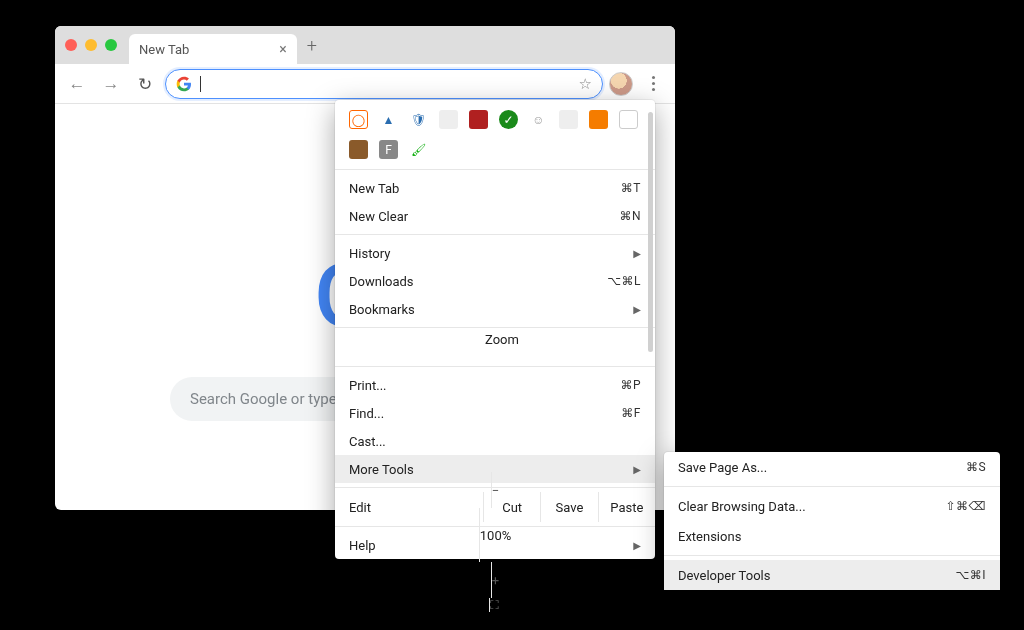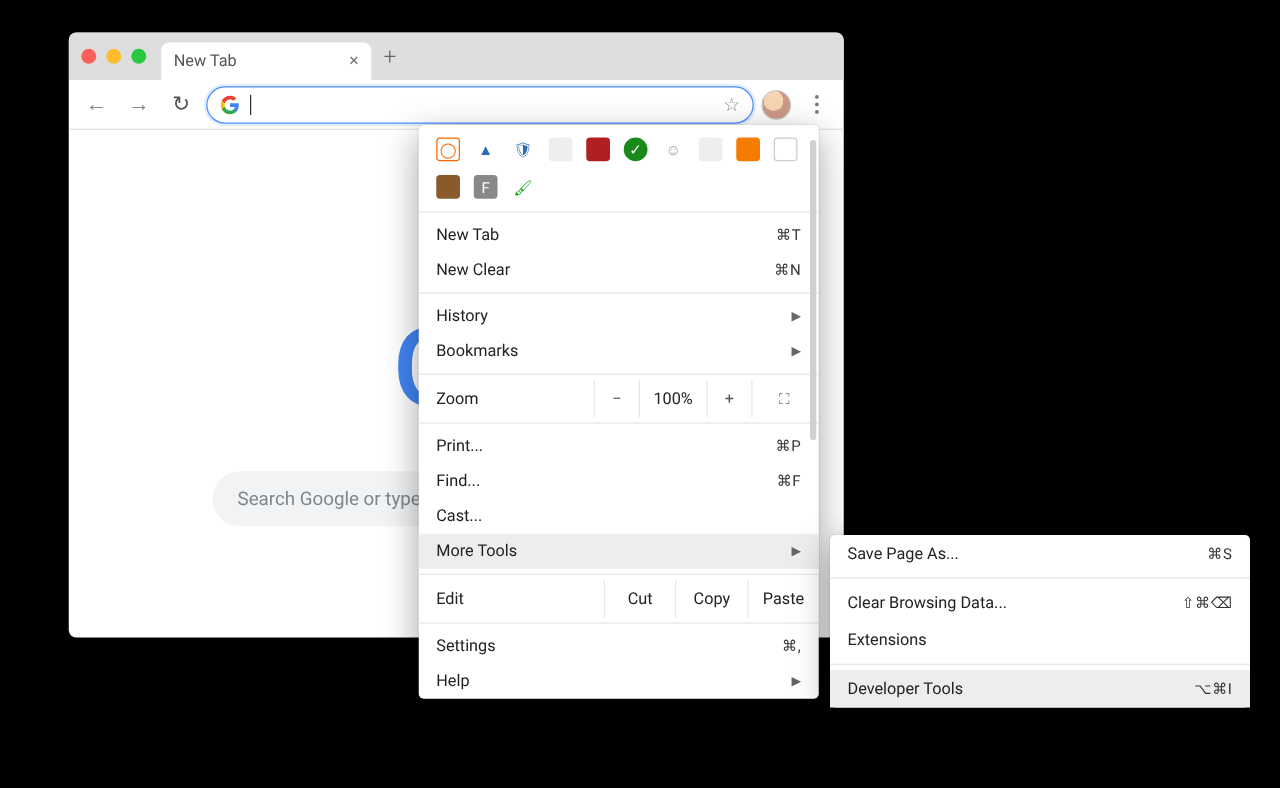"Downloads" div.mi { html: none -> <div> <span>Downloads</span> <span>⌥⌘L</span> </div> }
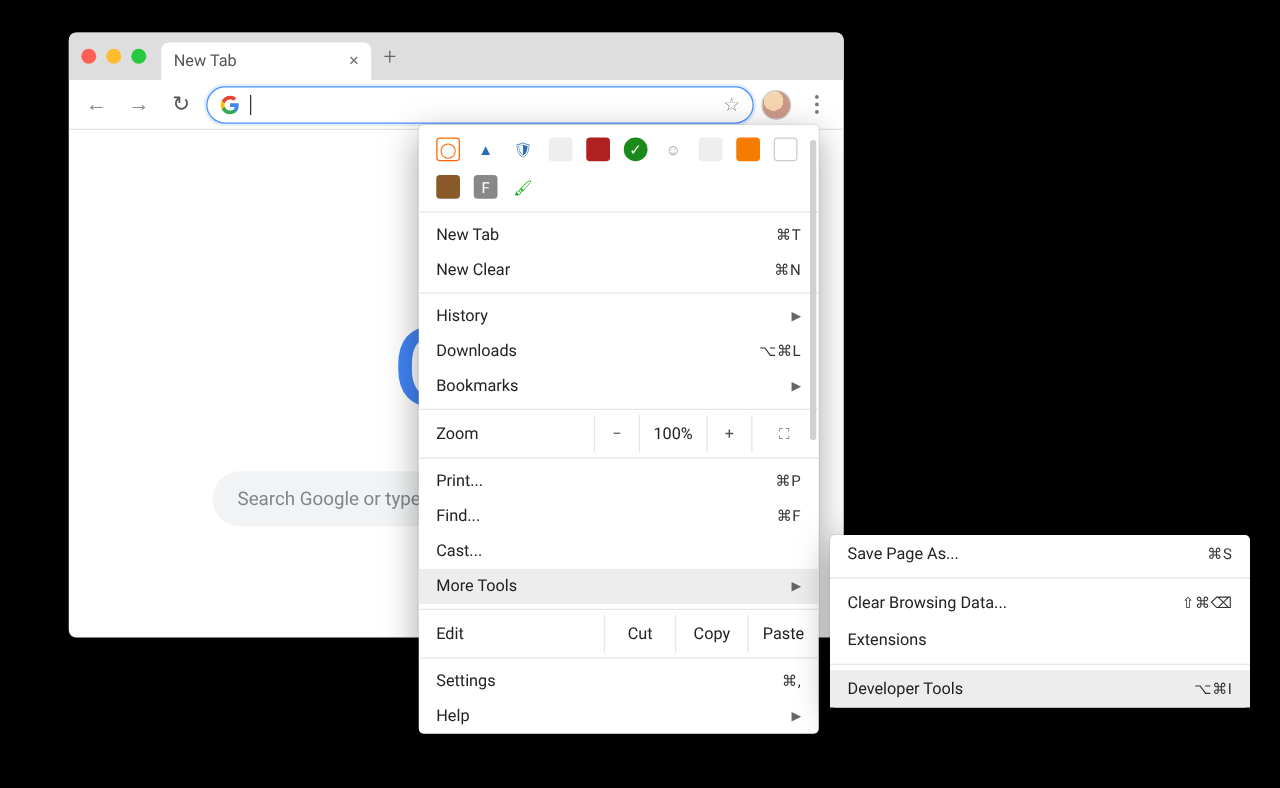"Zoom" .zoom-row { flex-direction: none -> column }
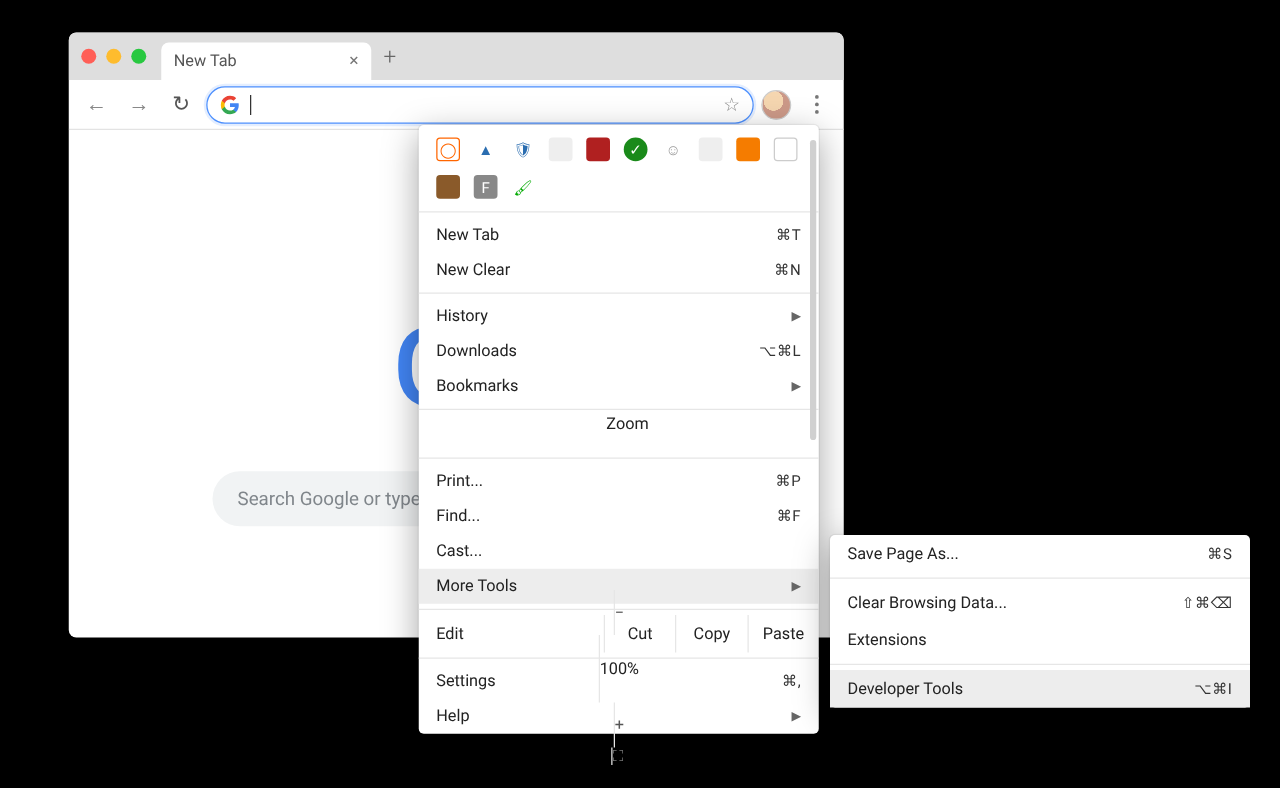"Save Page As..." .submenu { top: 428px -> 452px }
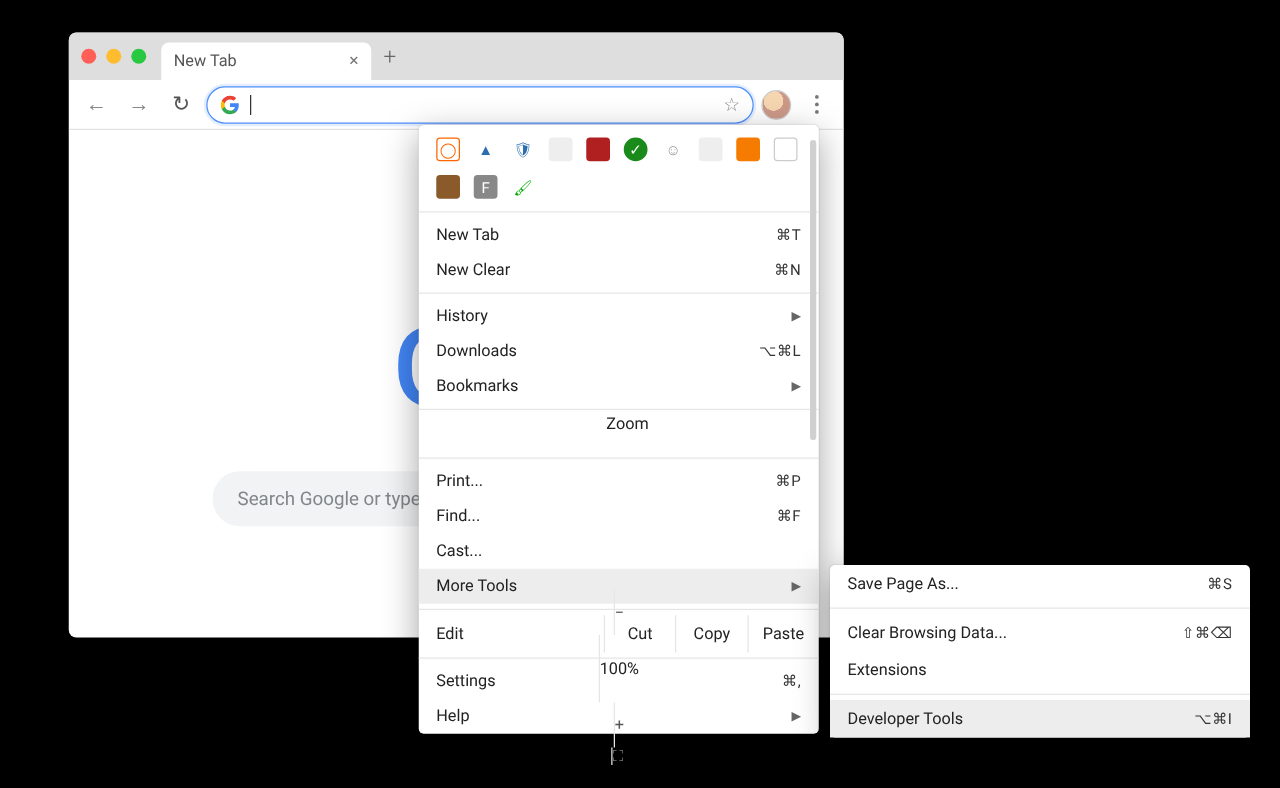"Copy" span.ebtn { text: Copy -> Save }
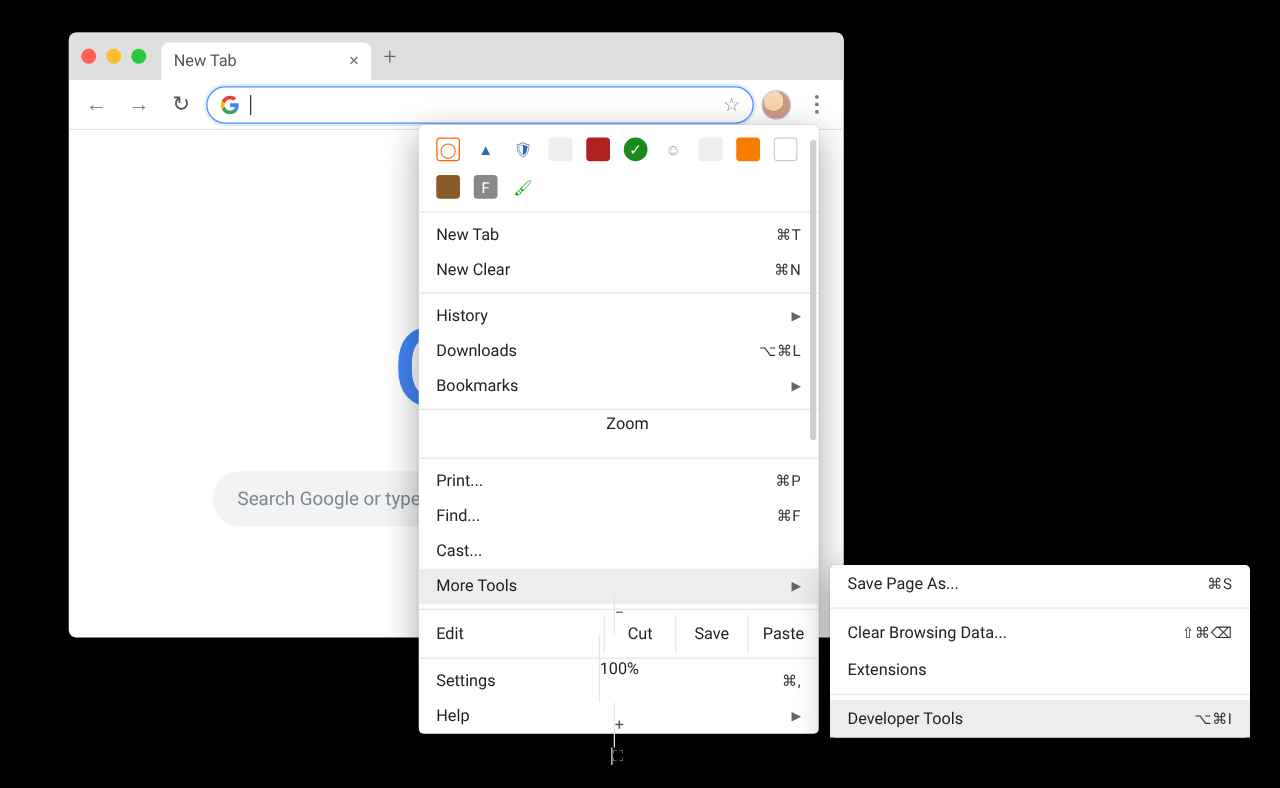"Settings" div.mi { html: <div> <span>Settings</span> <span>⌘,</span> </div> -> none }
